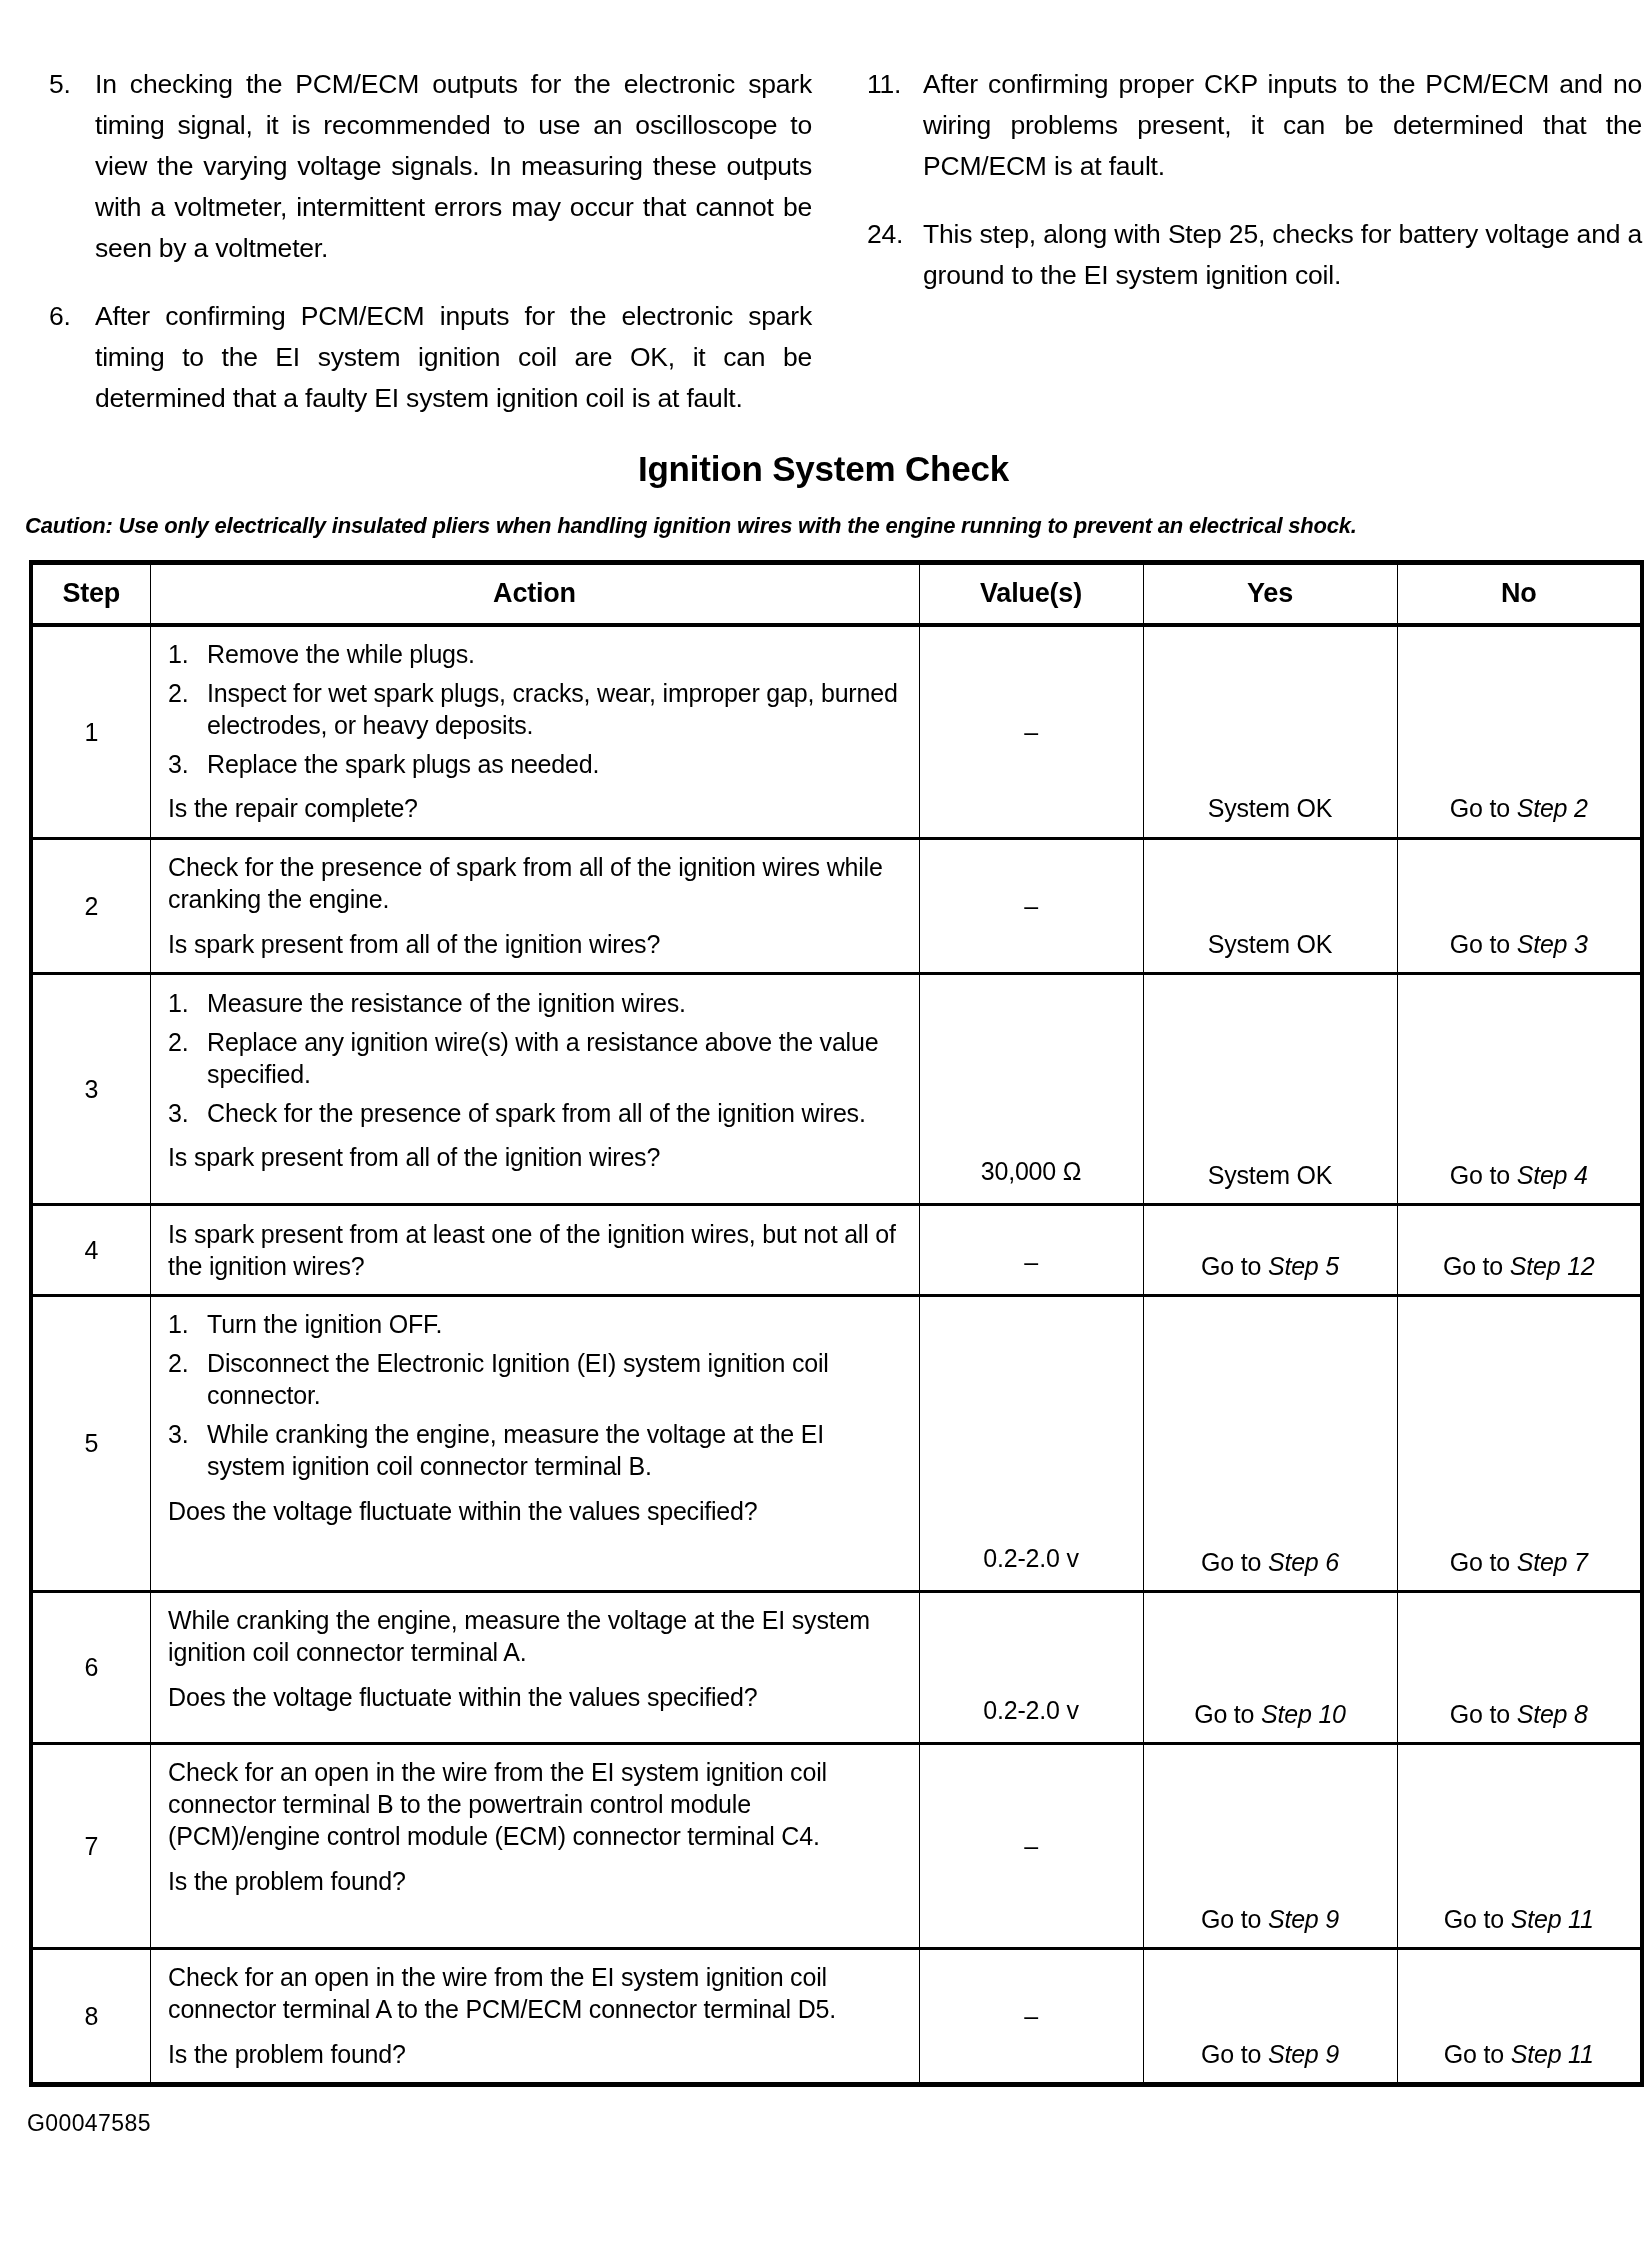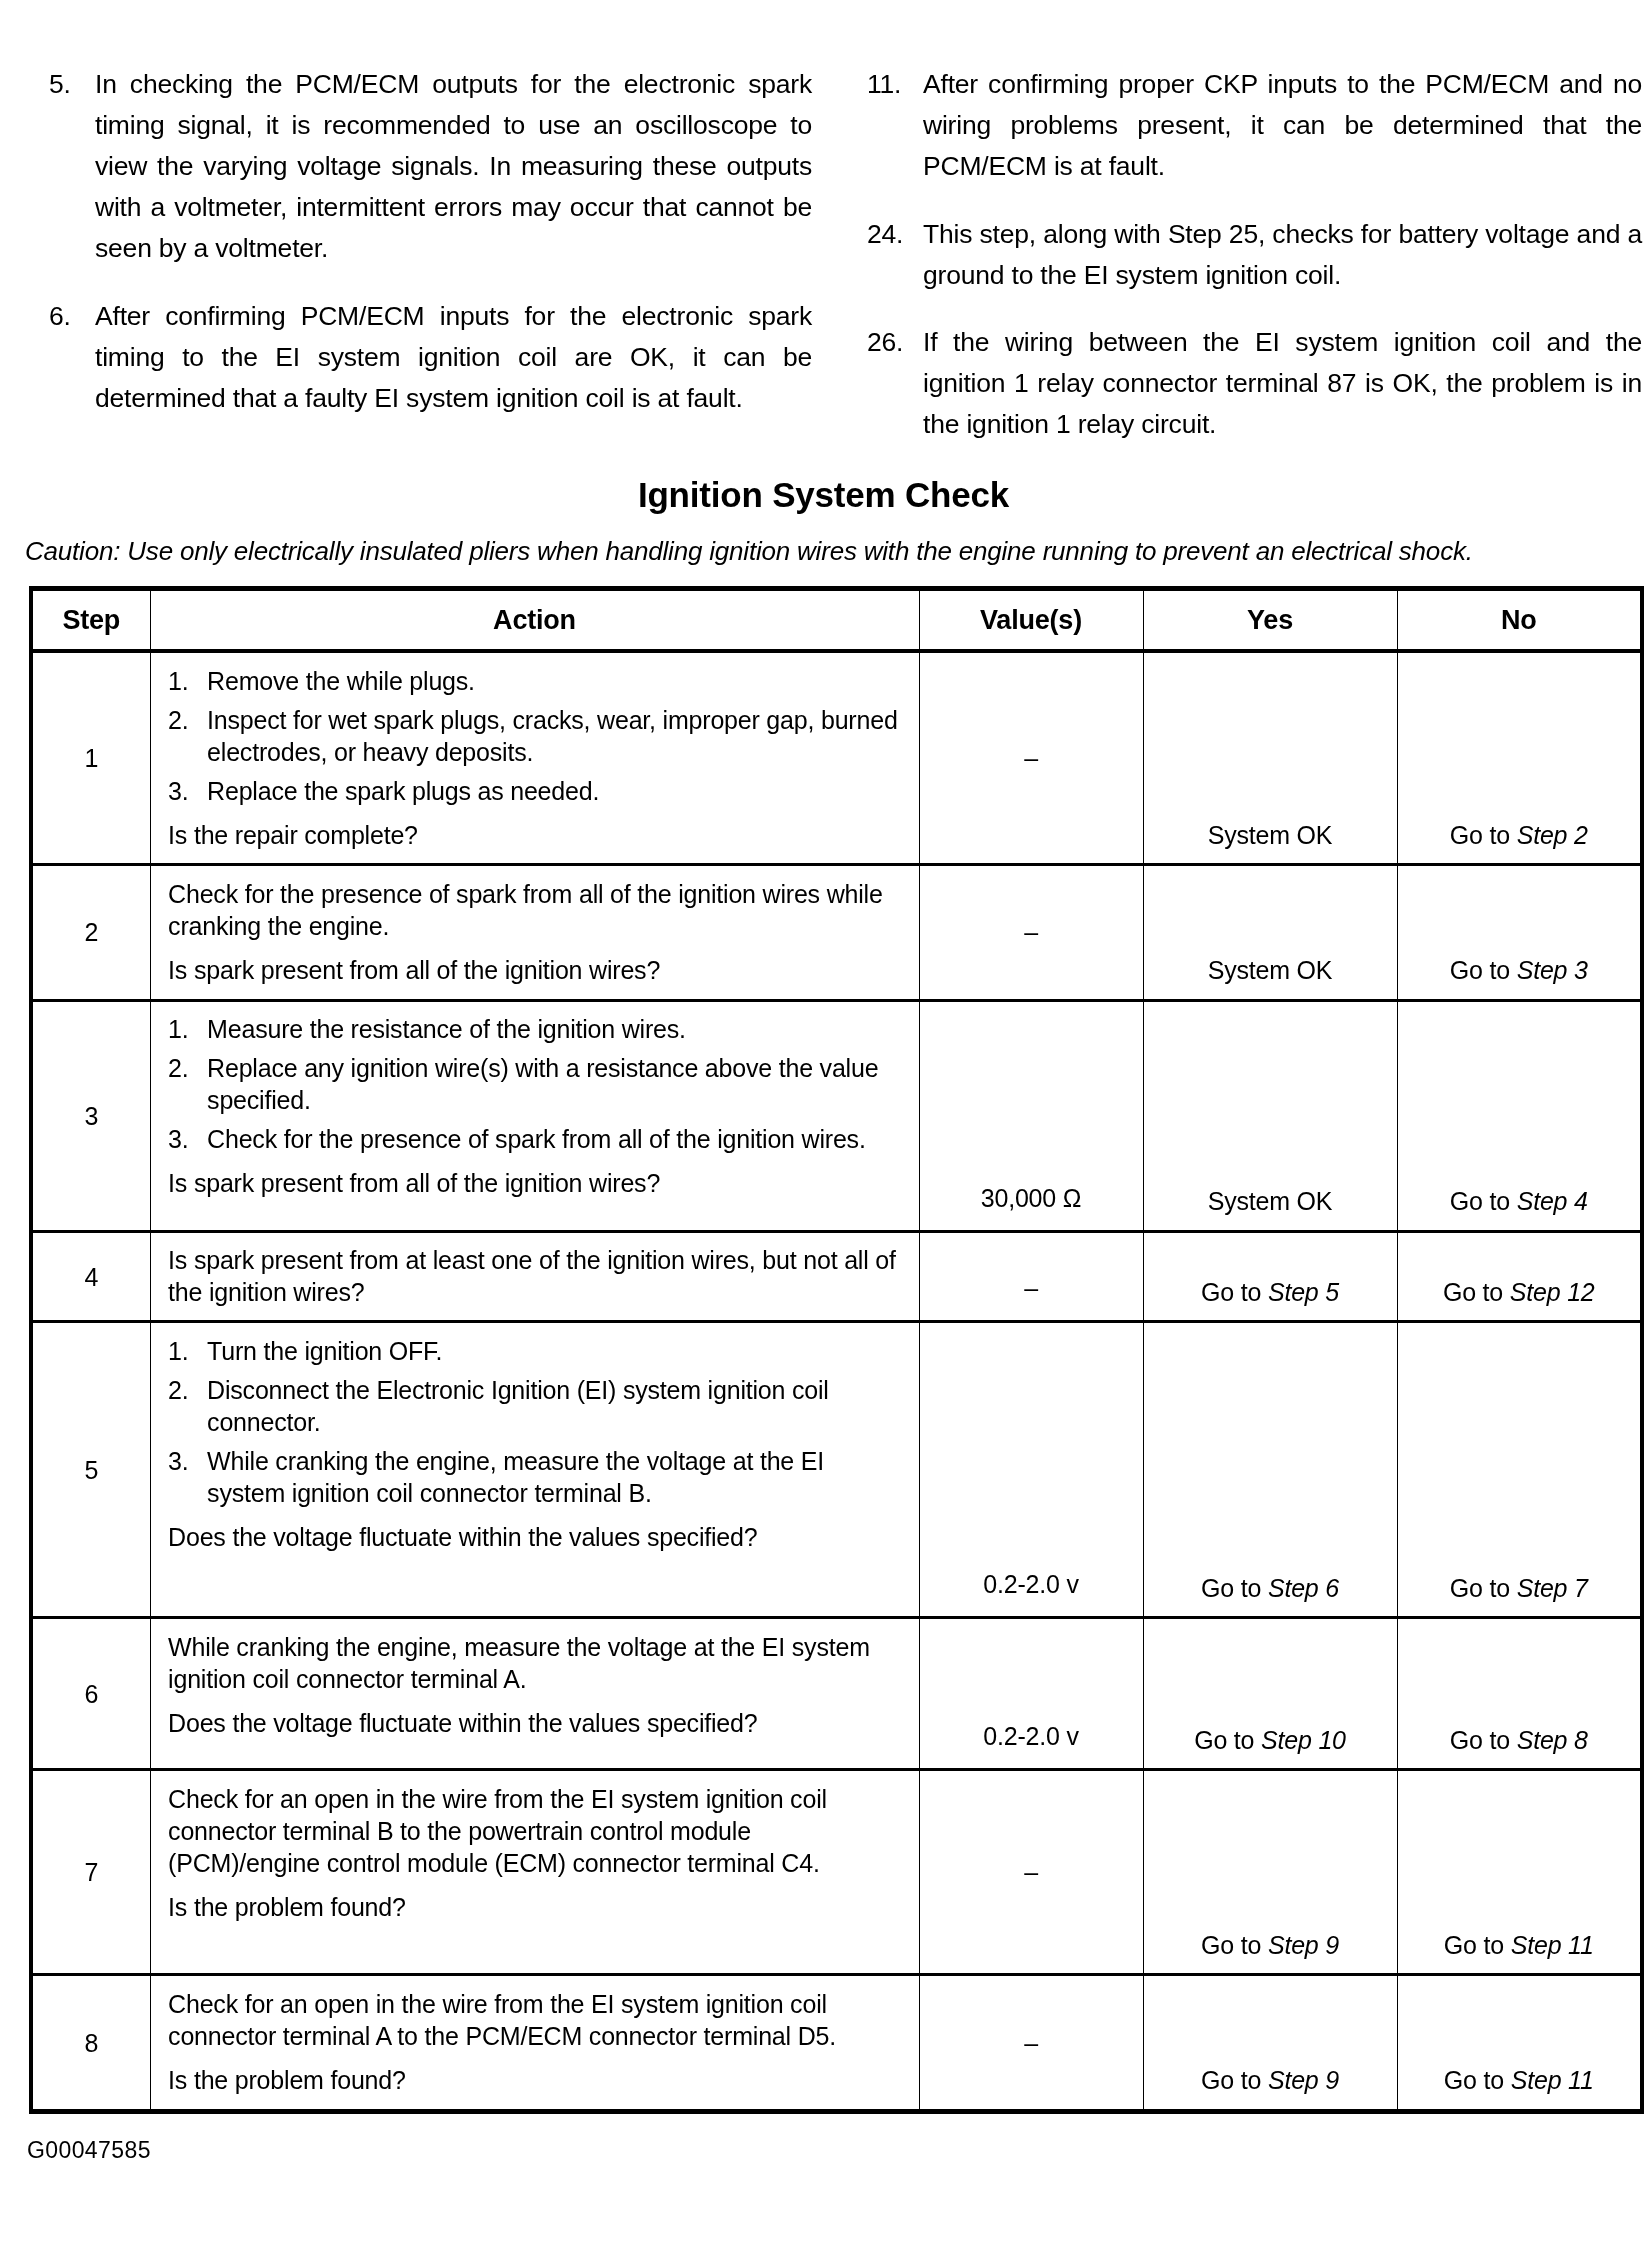"26." div.note { html: <div> <span>26.</span> <span>If the wiring between the EI system ignition coil and the ignition 1 relay connector terminal 87 is OK, the problem is in the ignition 1 relay circuit.</span> </div> -> none }
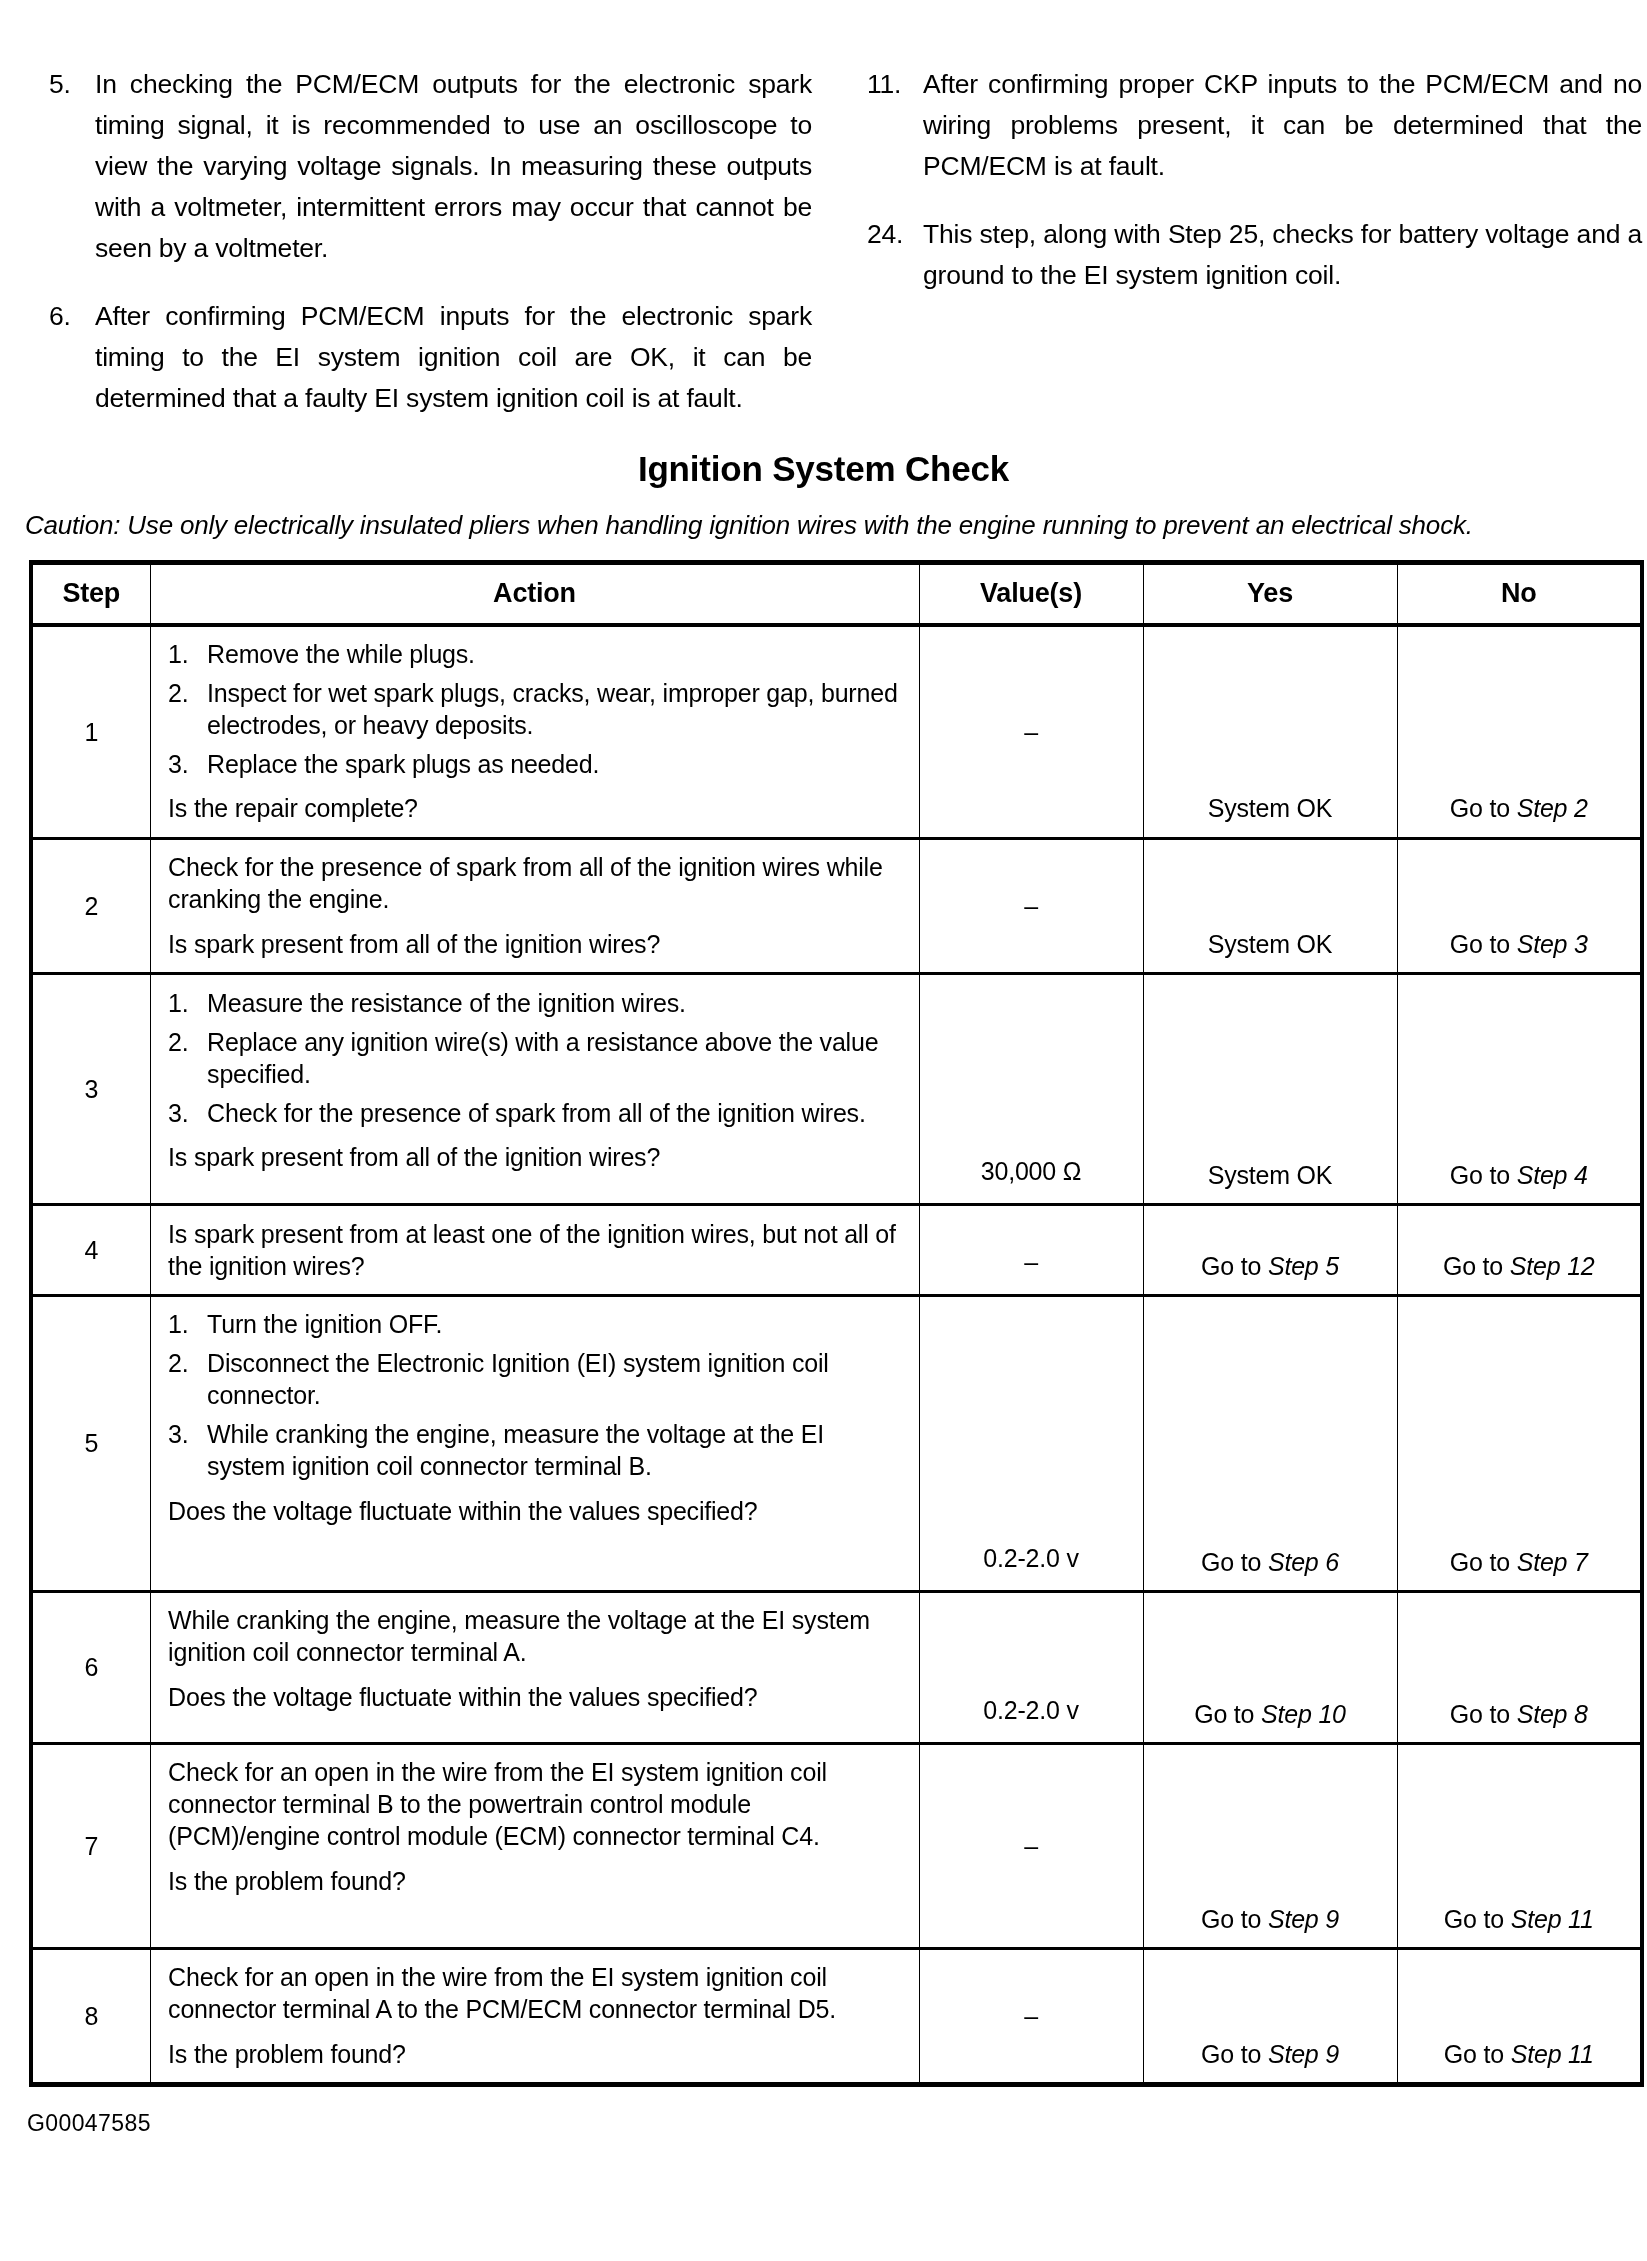"Caution: Use only electrically insulated" .caution { font-size: 26px -> 22px; font-weight: normal -> bold }
